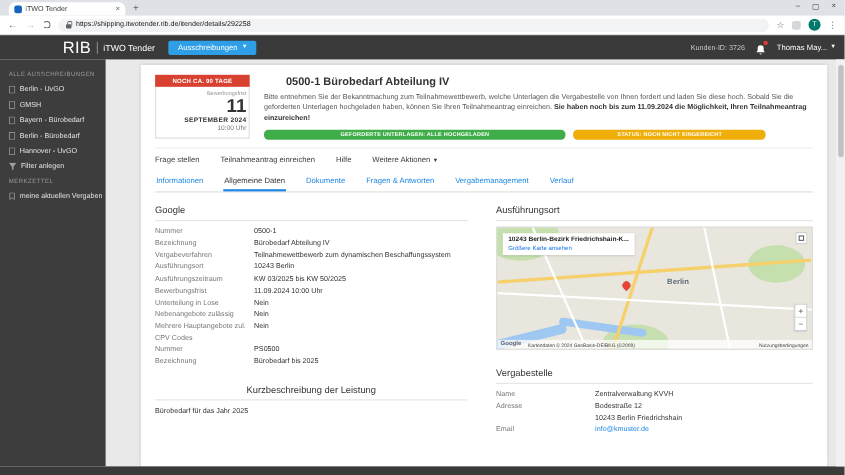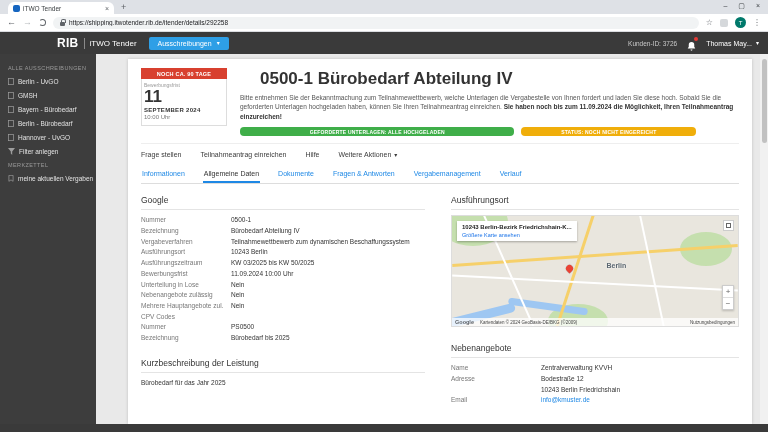"RIB" .brand-rib { font-size: 12px -> 15px; font-weight: bold -> normal }
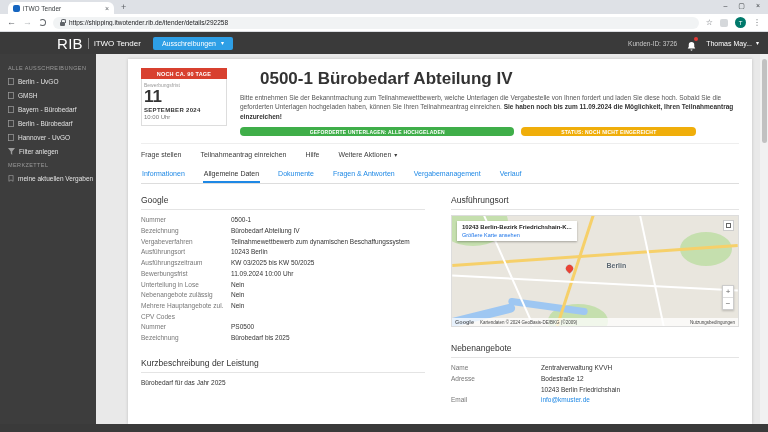"0500-1 Bürobedarf Abteilung IV" .title { font-size: 17px -> 10px }
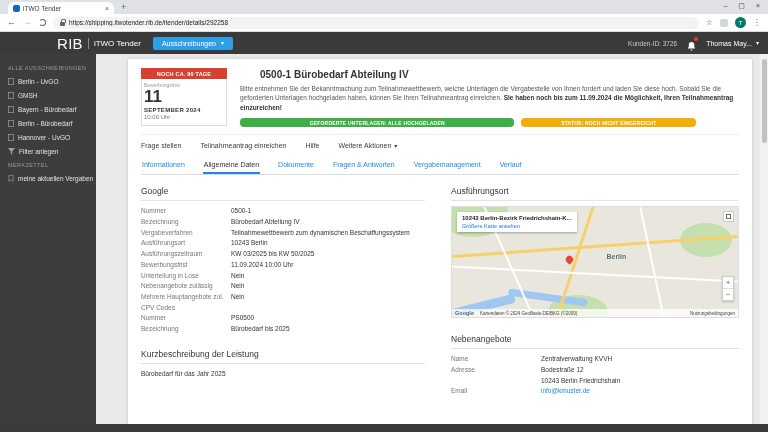"11" .dl-card { text-align: left -> right }
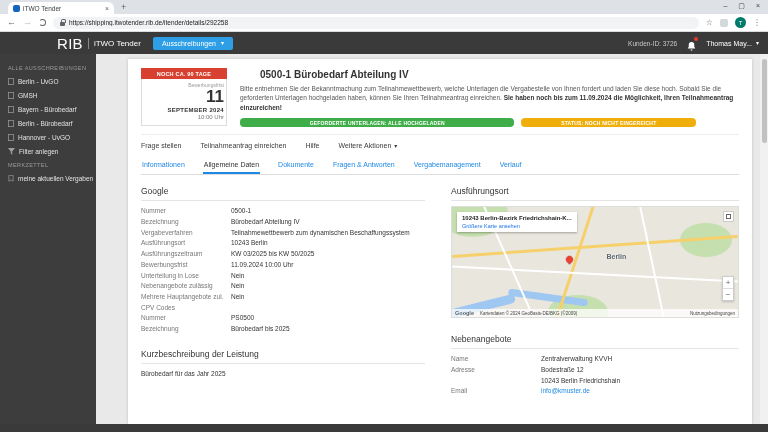"Nebenangebote" div.sect-h { text: Nebenangebote -> Vergabestelle }
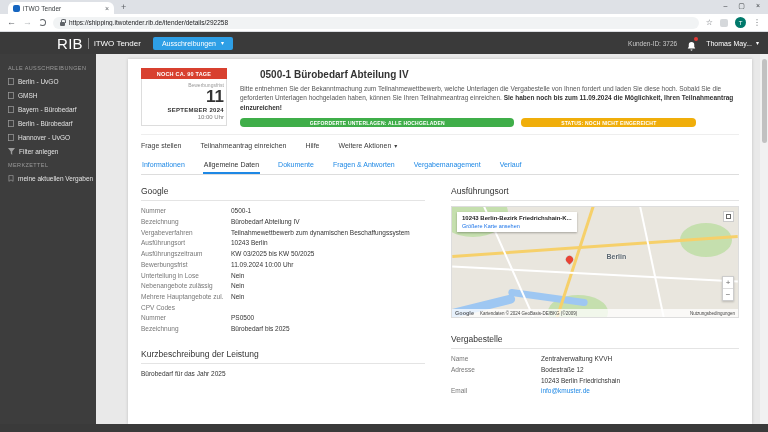"Kurzbeschreibung der Leistung" div.sect-h { text-align: none -> center }
